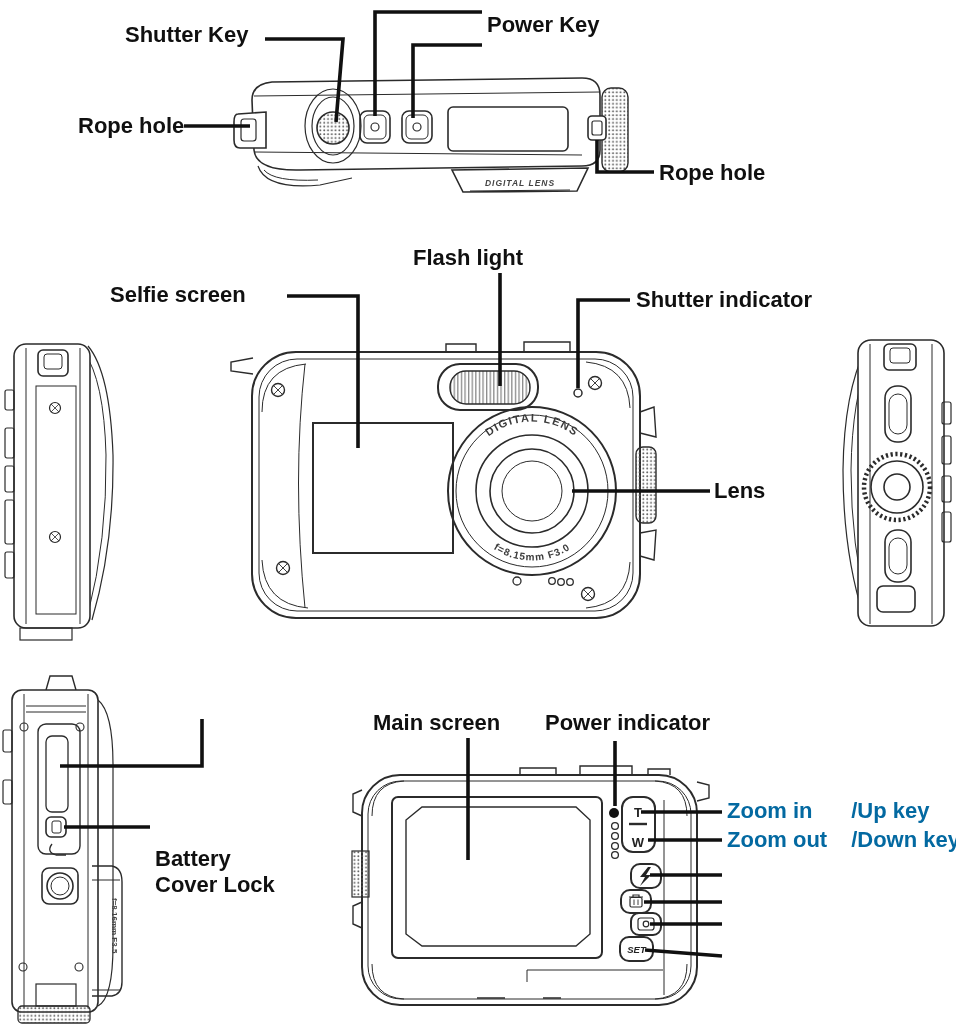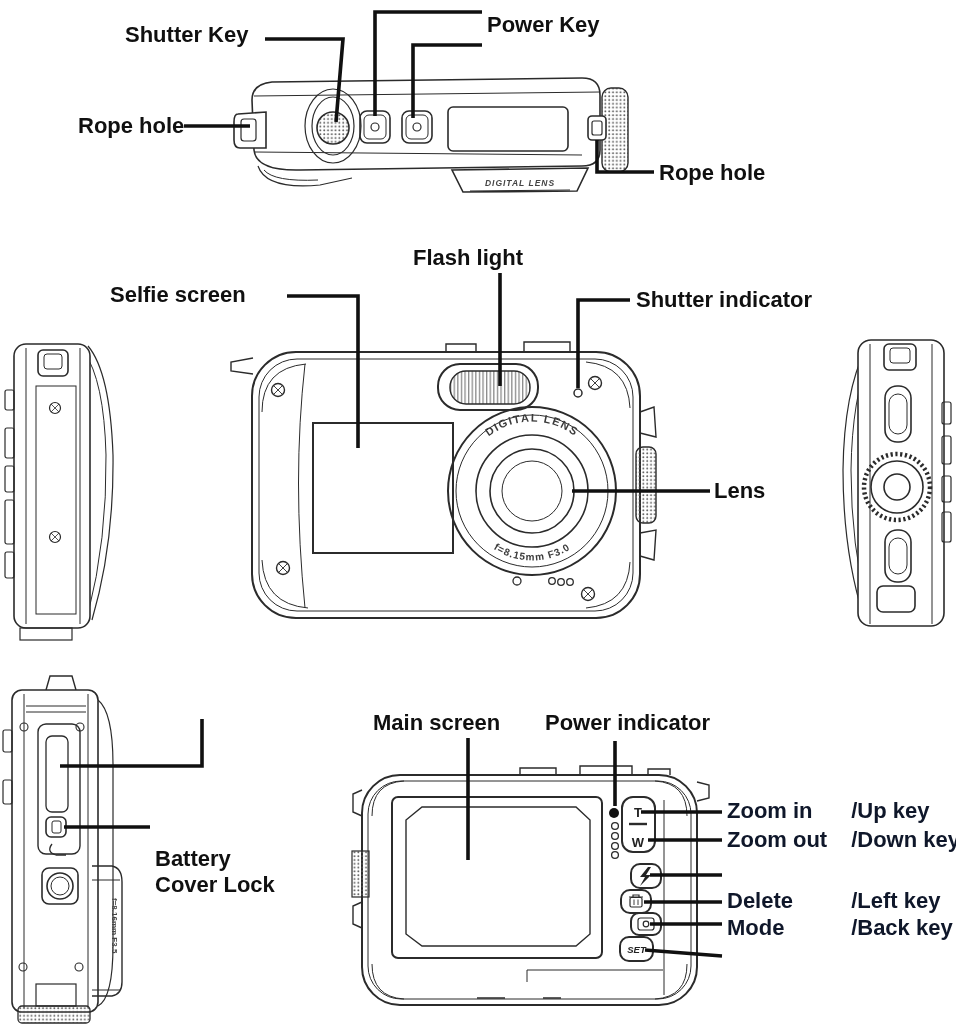"Zoom in /Up key" .key-row { color: #0f172a -> #0369a1 }
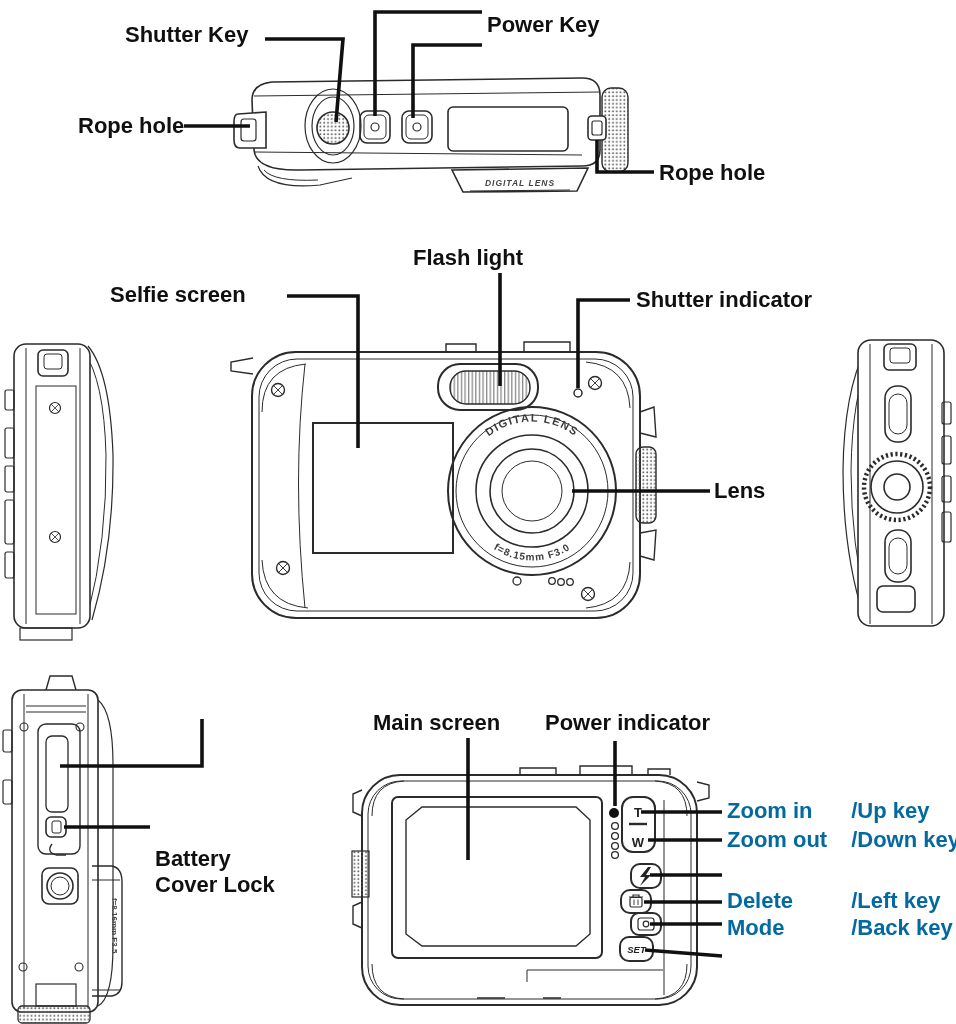"Delete /Left key" div.key-row { html: <div> <span>Delete</span> <span>/Left key</span> </div> -> none }
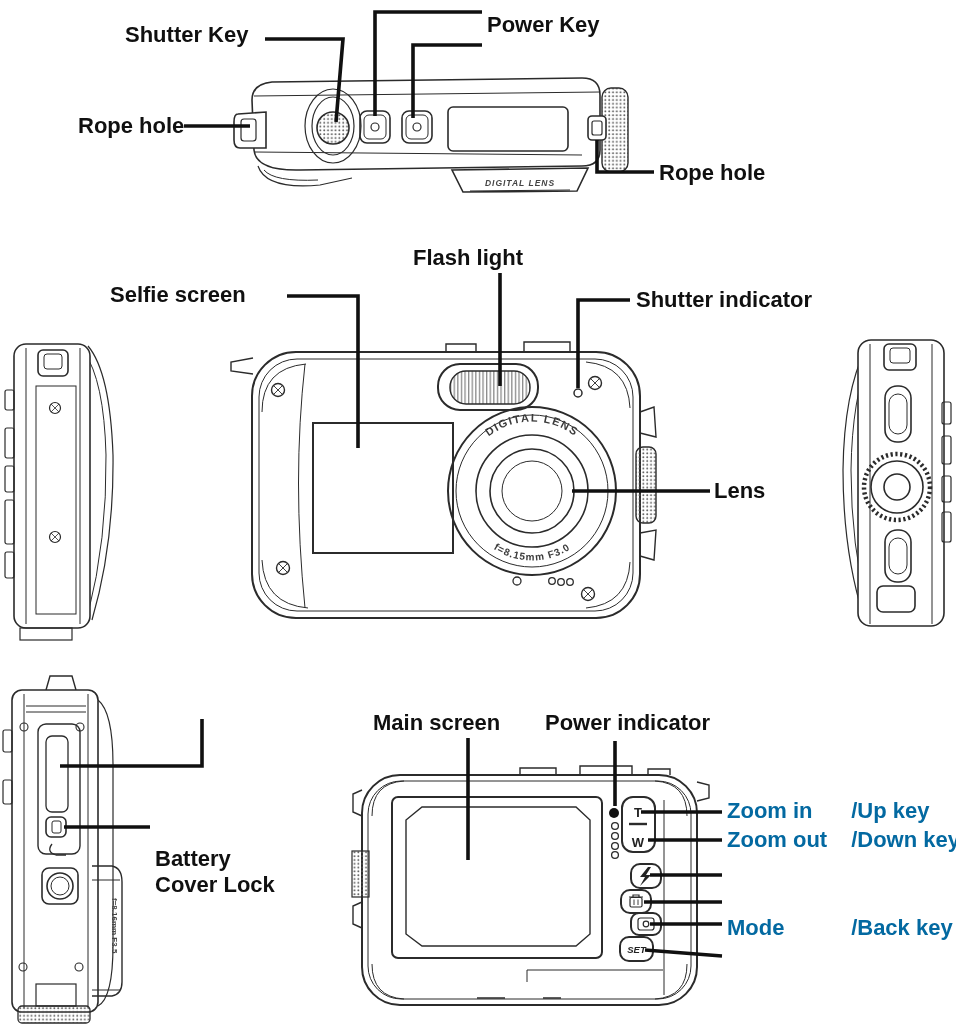"Mode /Back key" div.key-row { html: <div> <span>Mode</span> <span>/Back key</span> </div> -> none }
